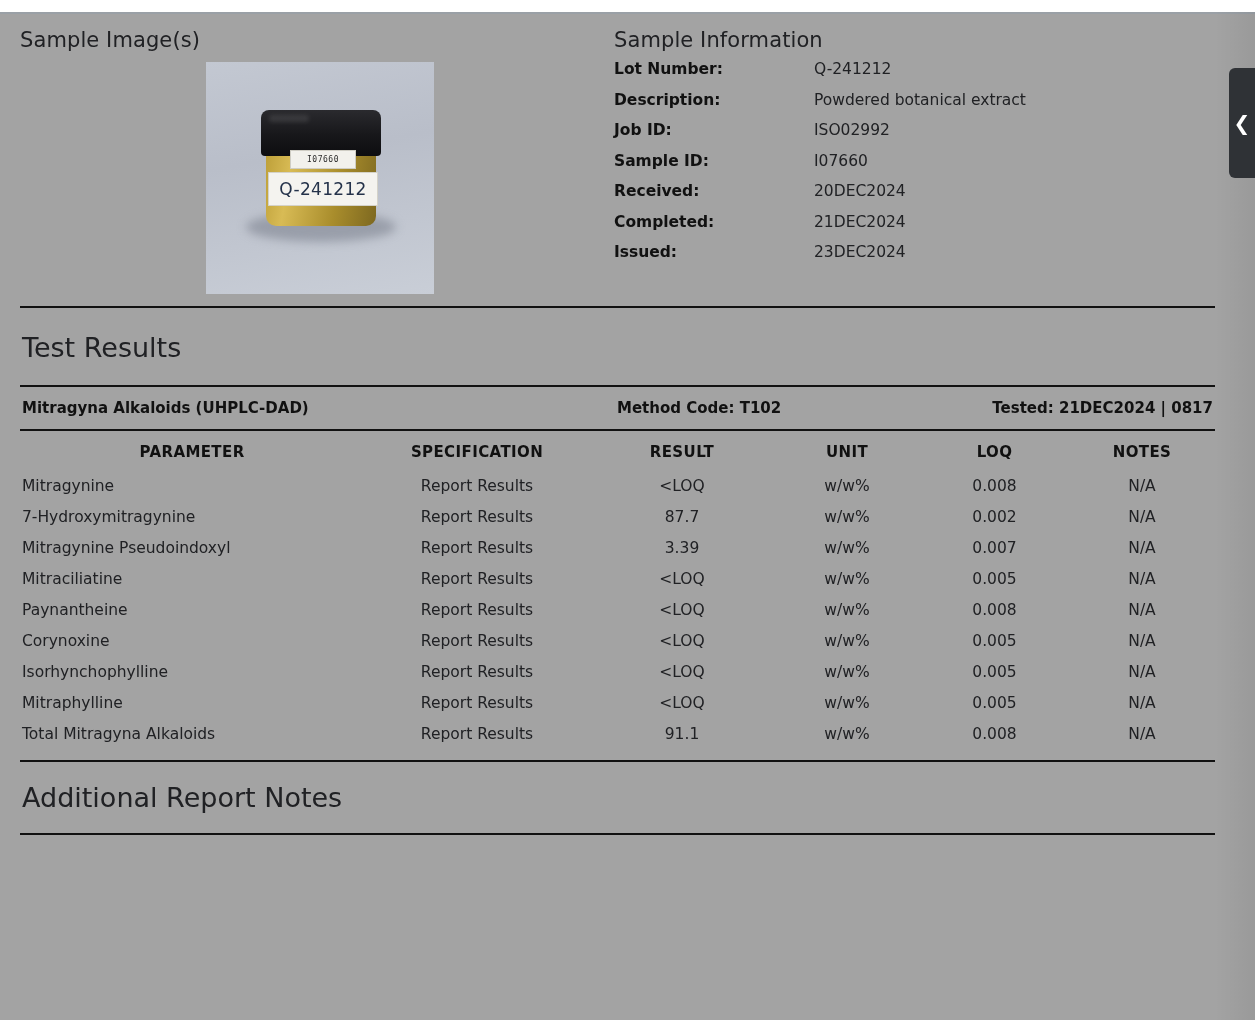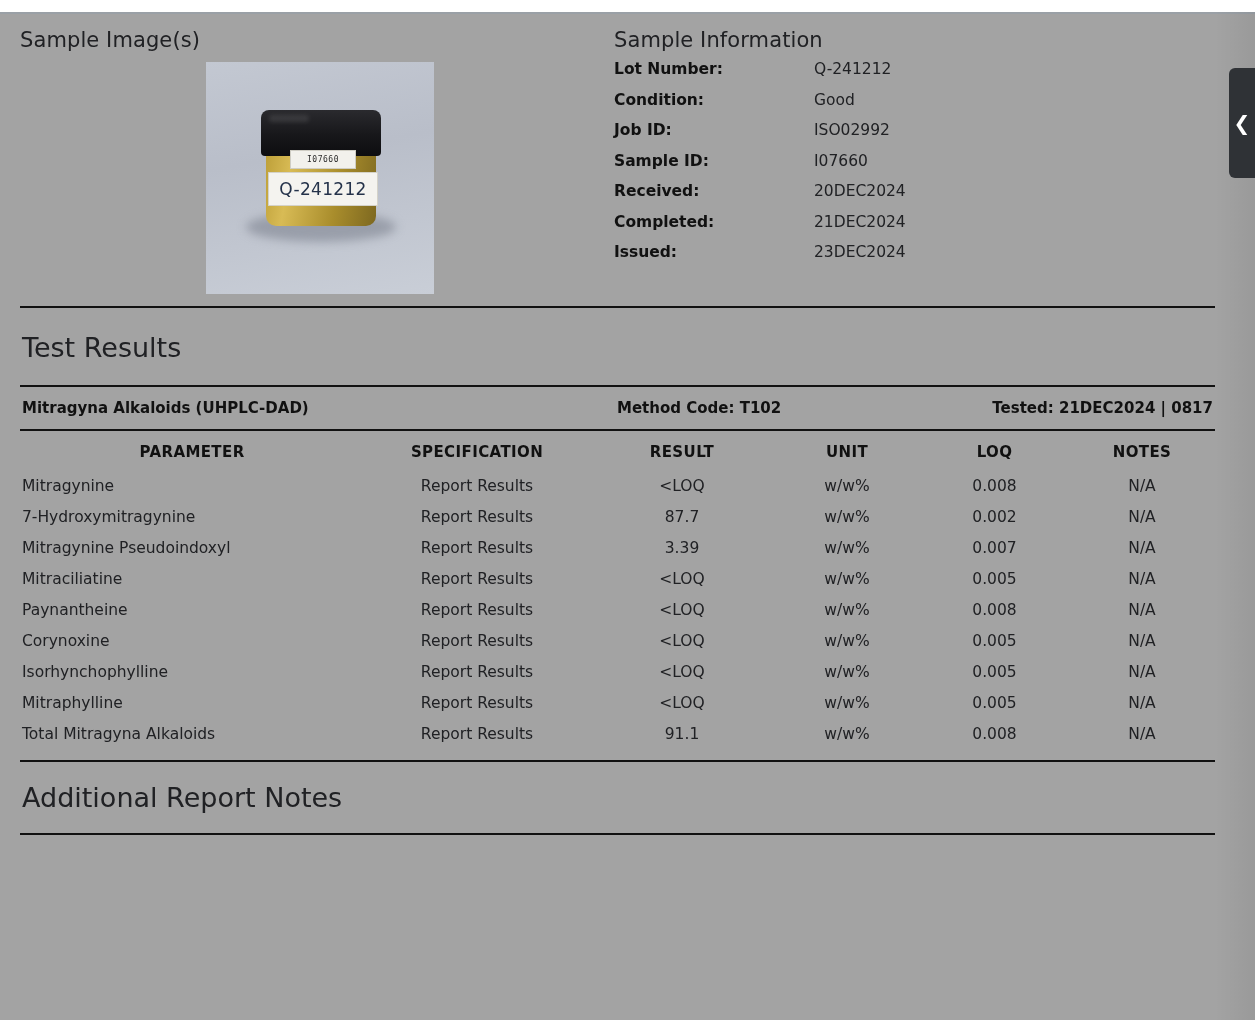"Description:" tr { html: none -> <tr> <td>Description:</td> <td>Powdered botanical extract</td> </tr> }
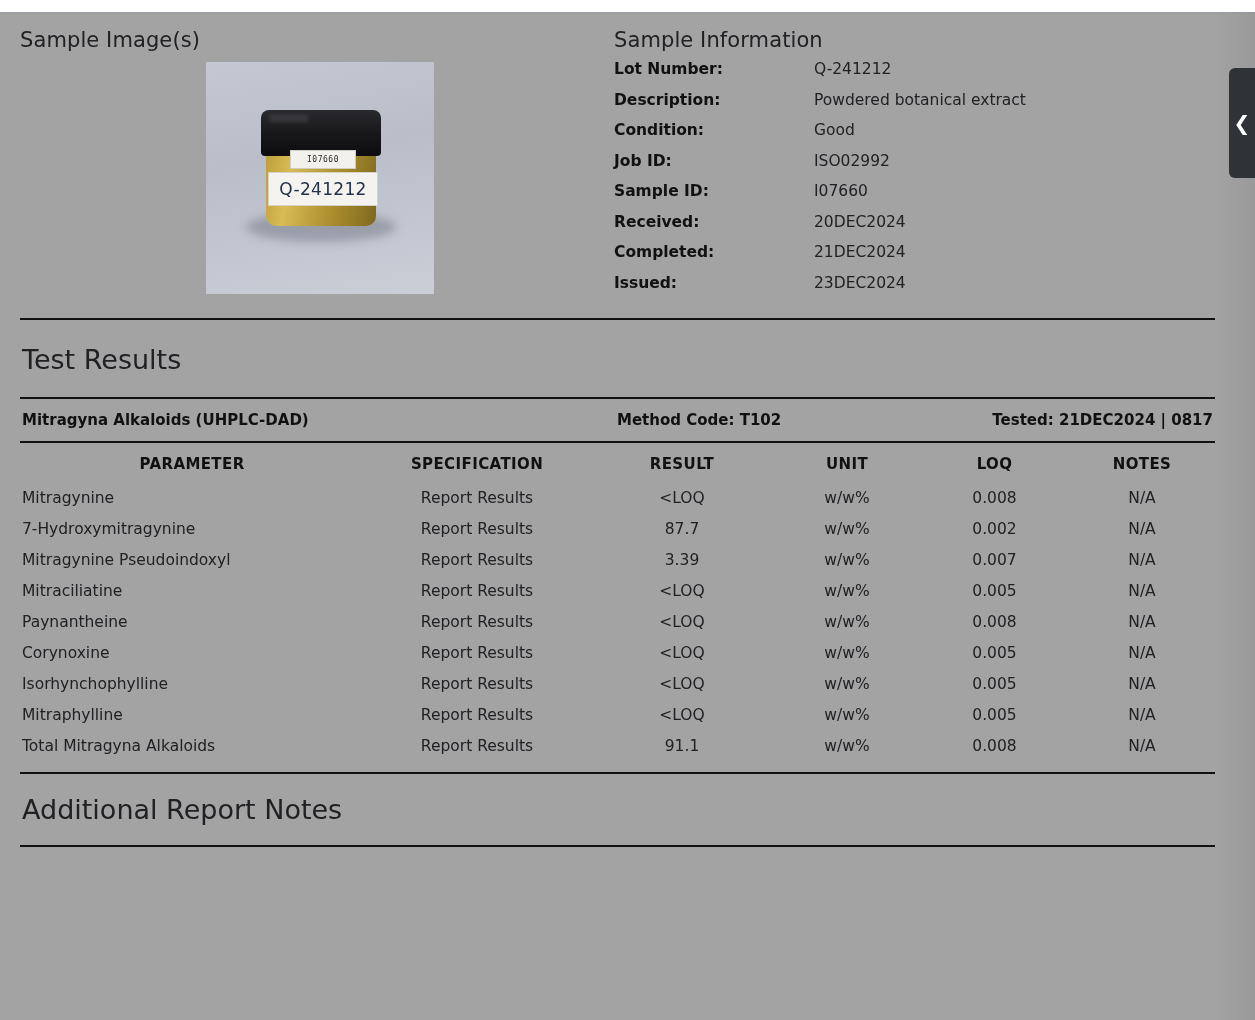"Condition:" tr { html: <tr> <td>Condition:</td> <td>Good</td> </tr> -> none }
